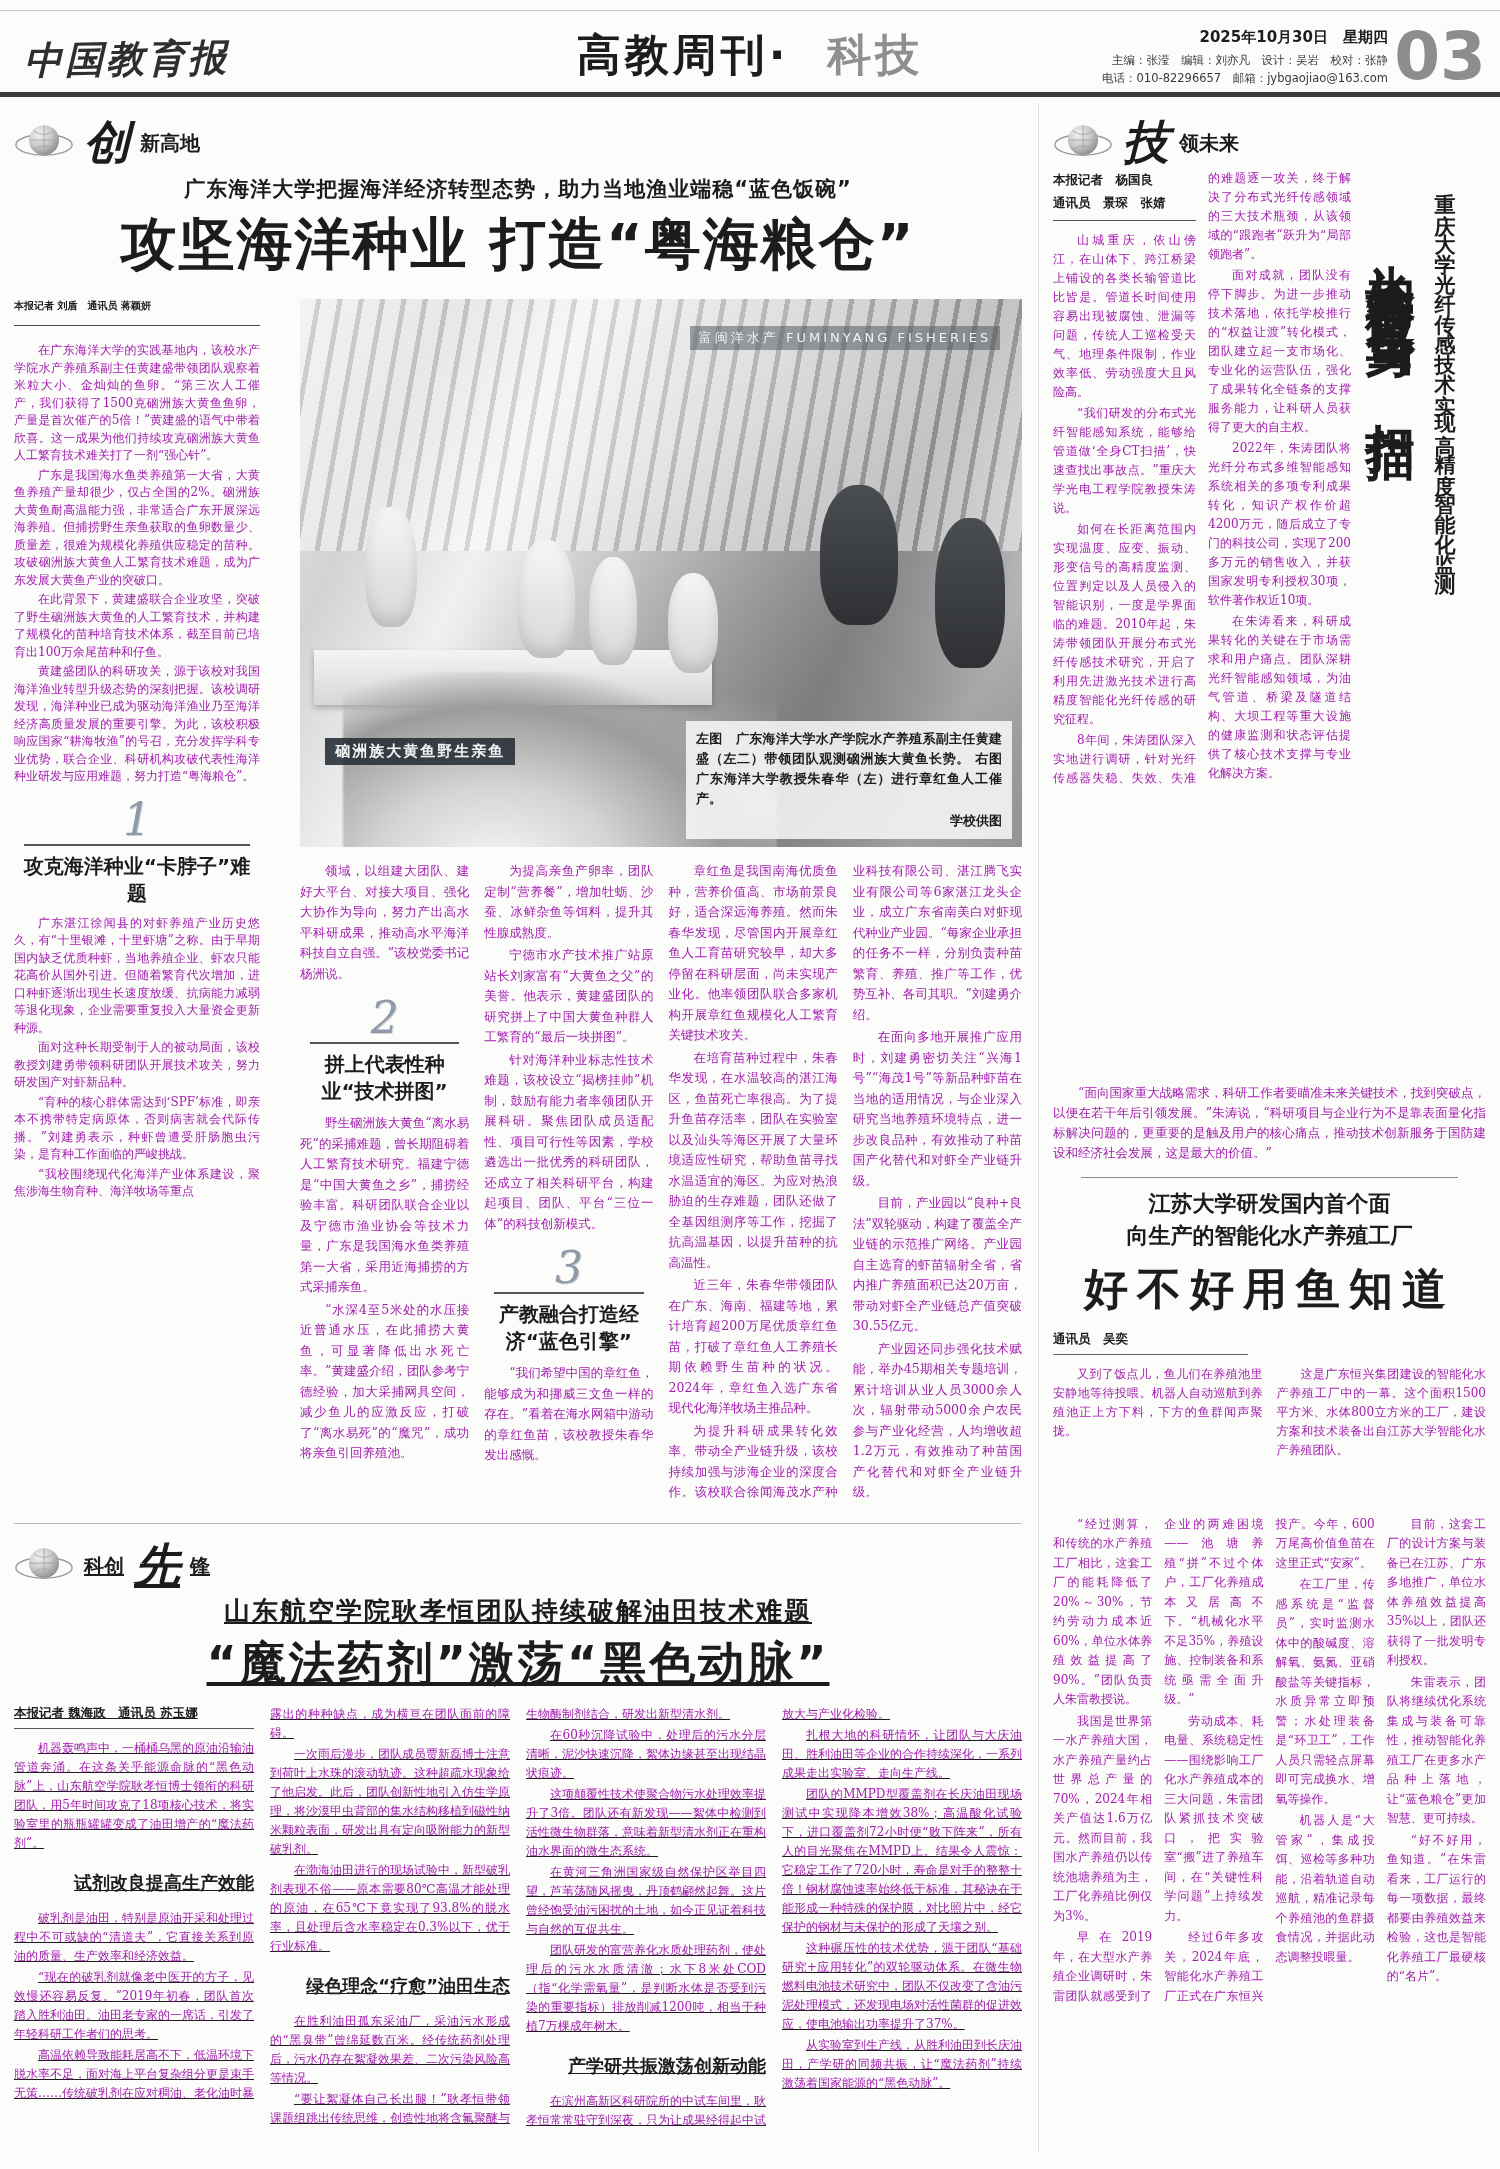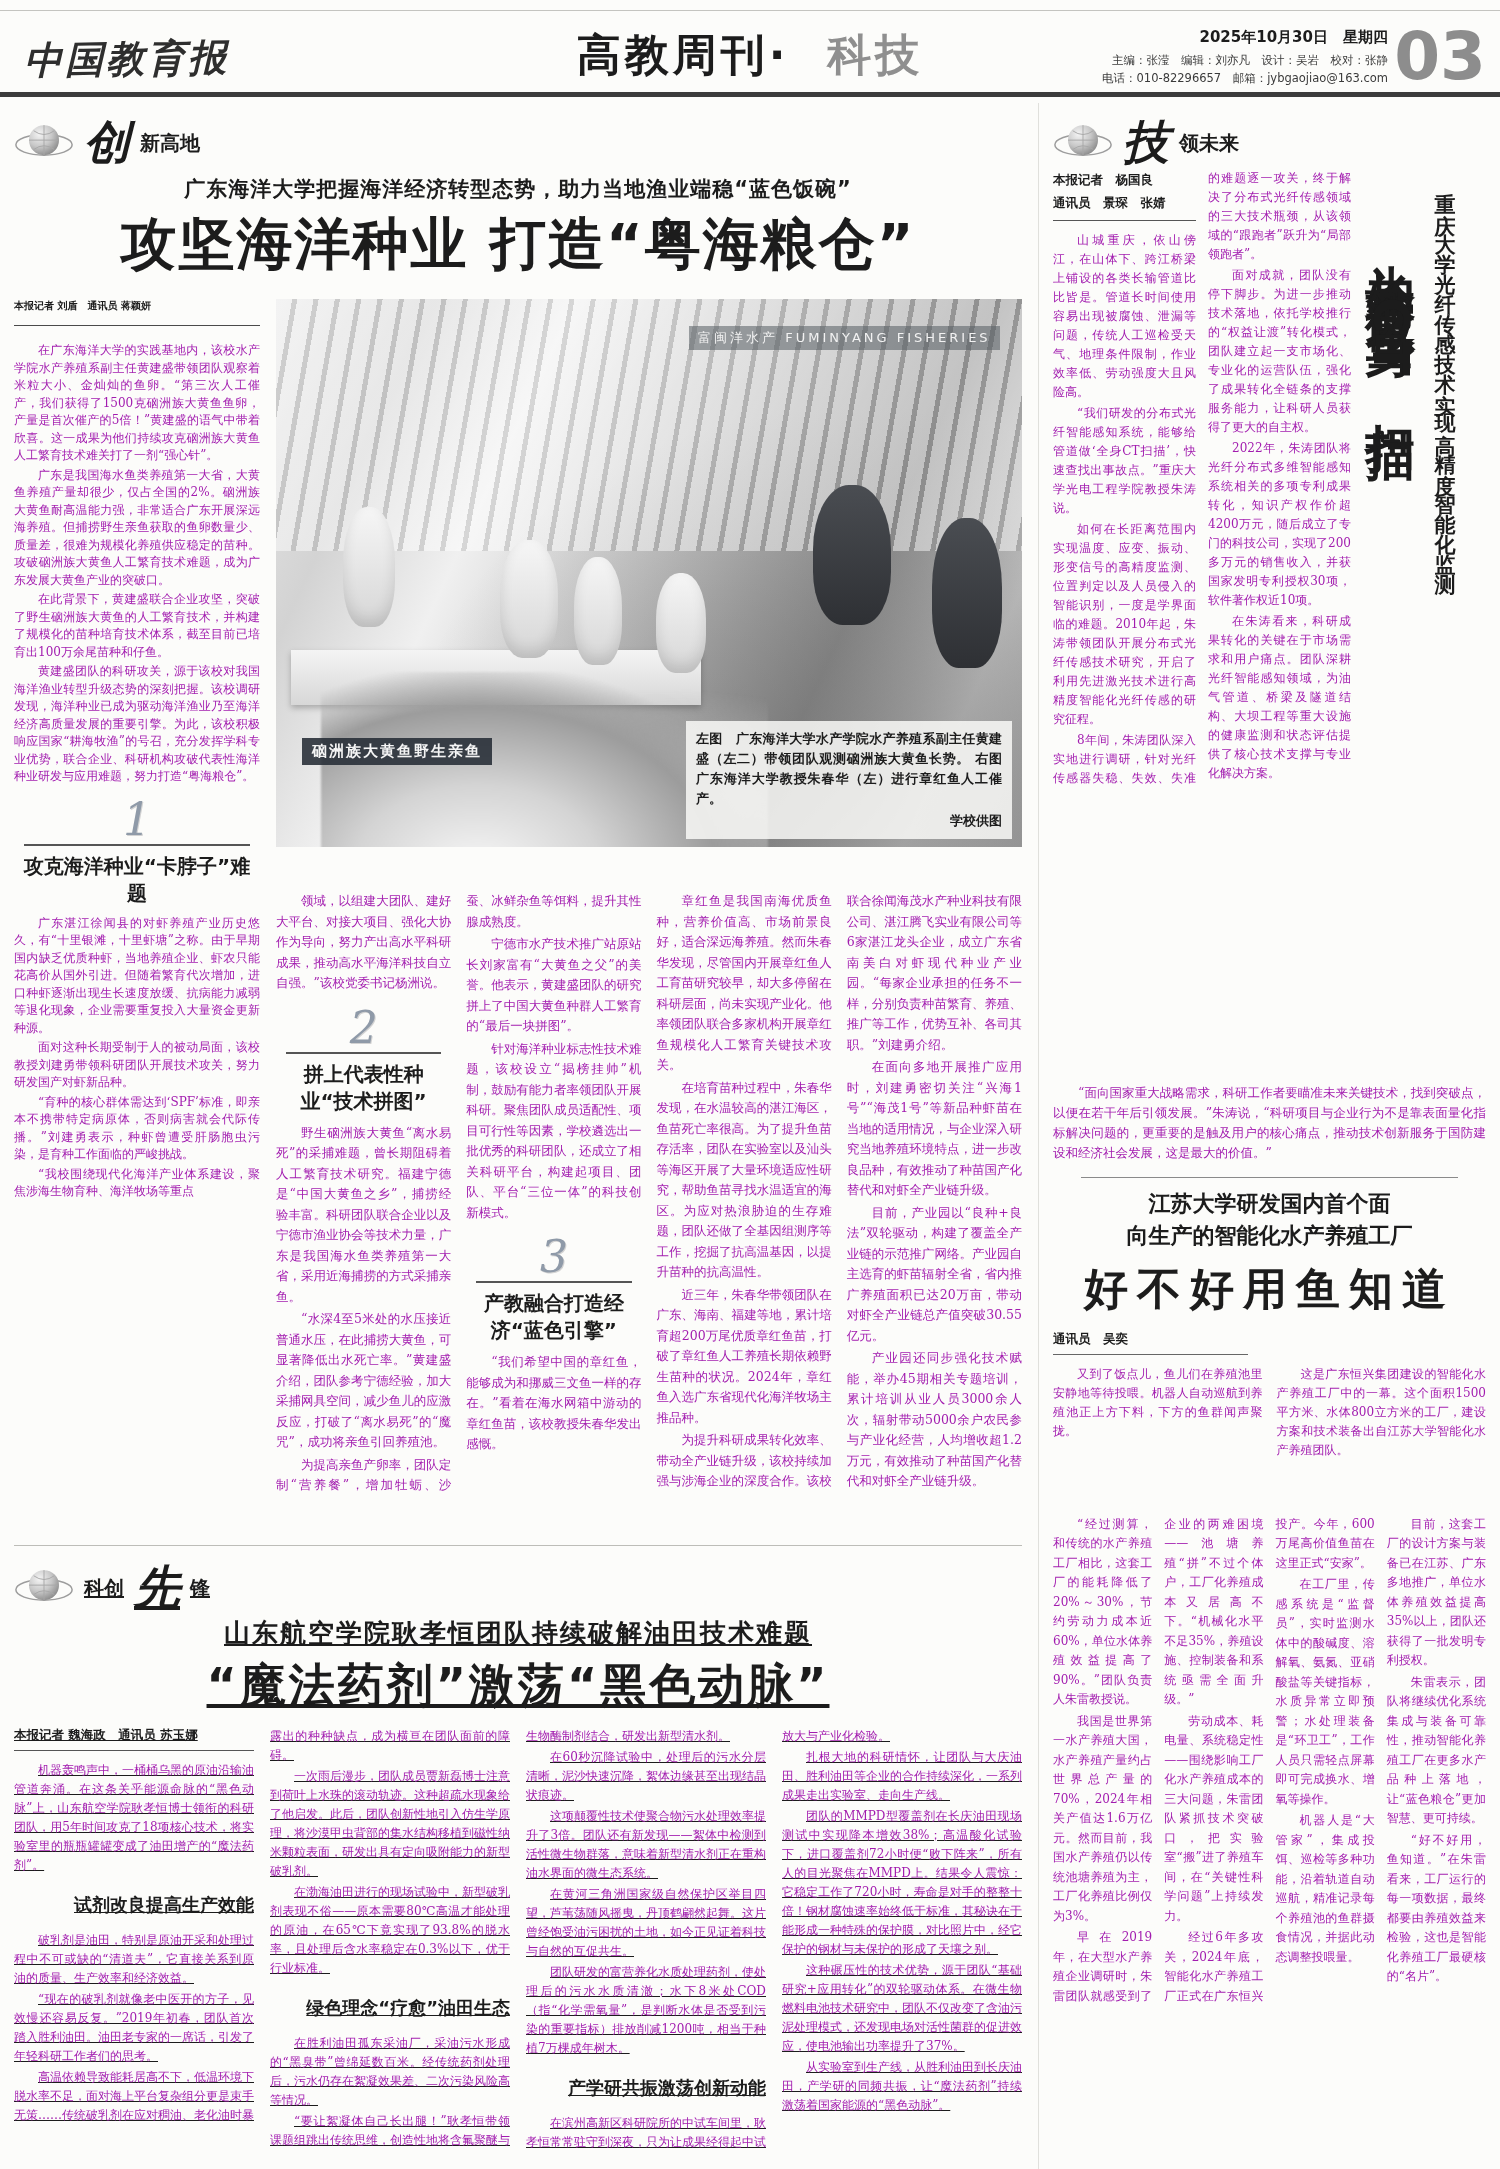"富闽洋水产 FUMINYANG FISHERIES" .main-right { margin-left: none -> 24px }
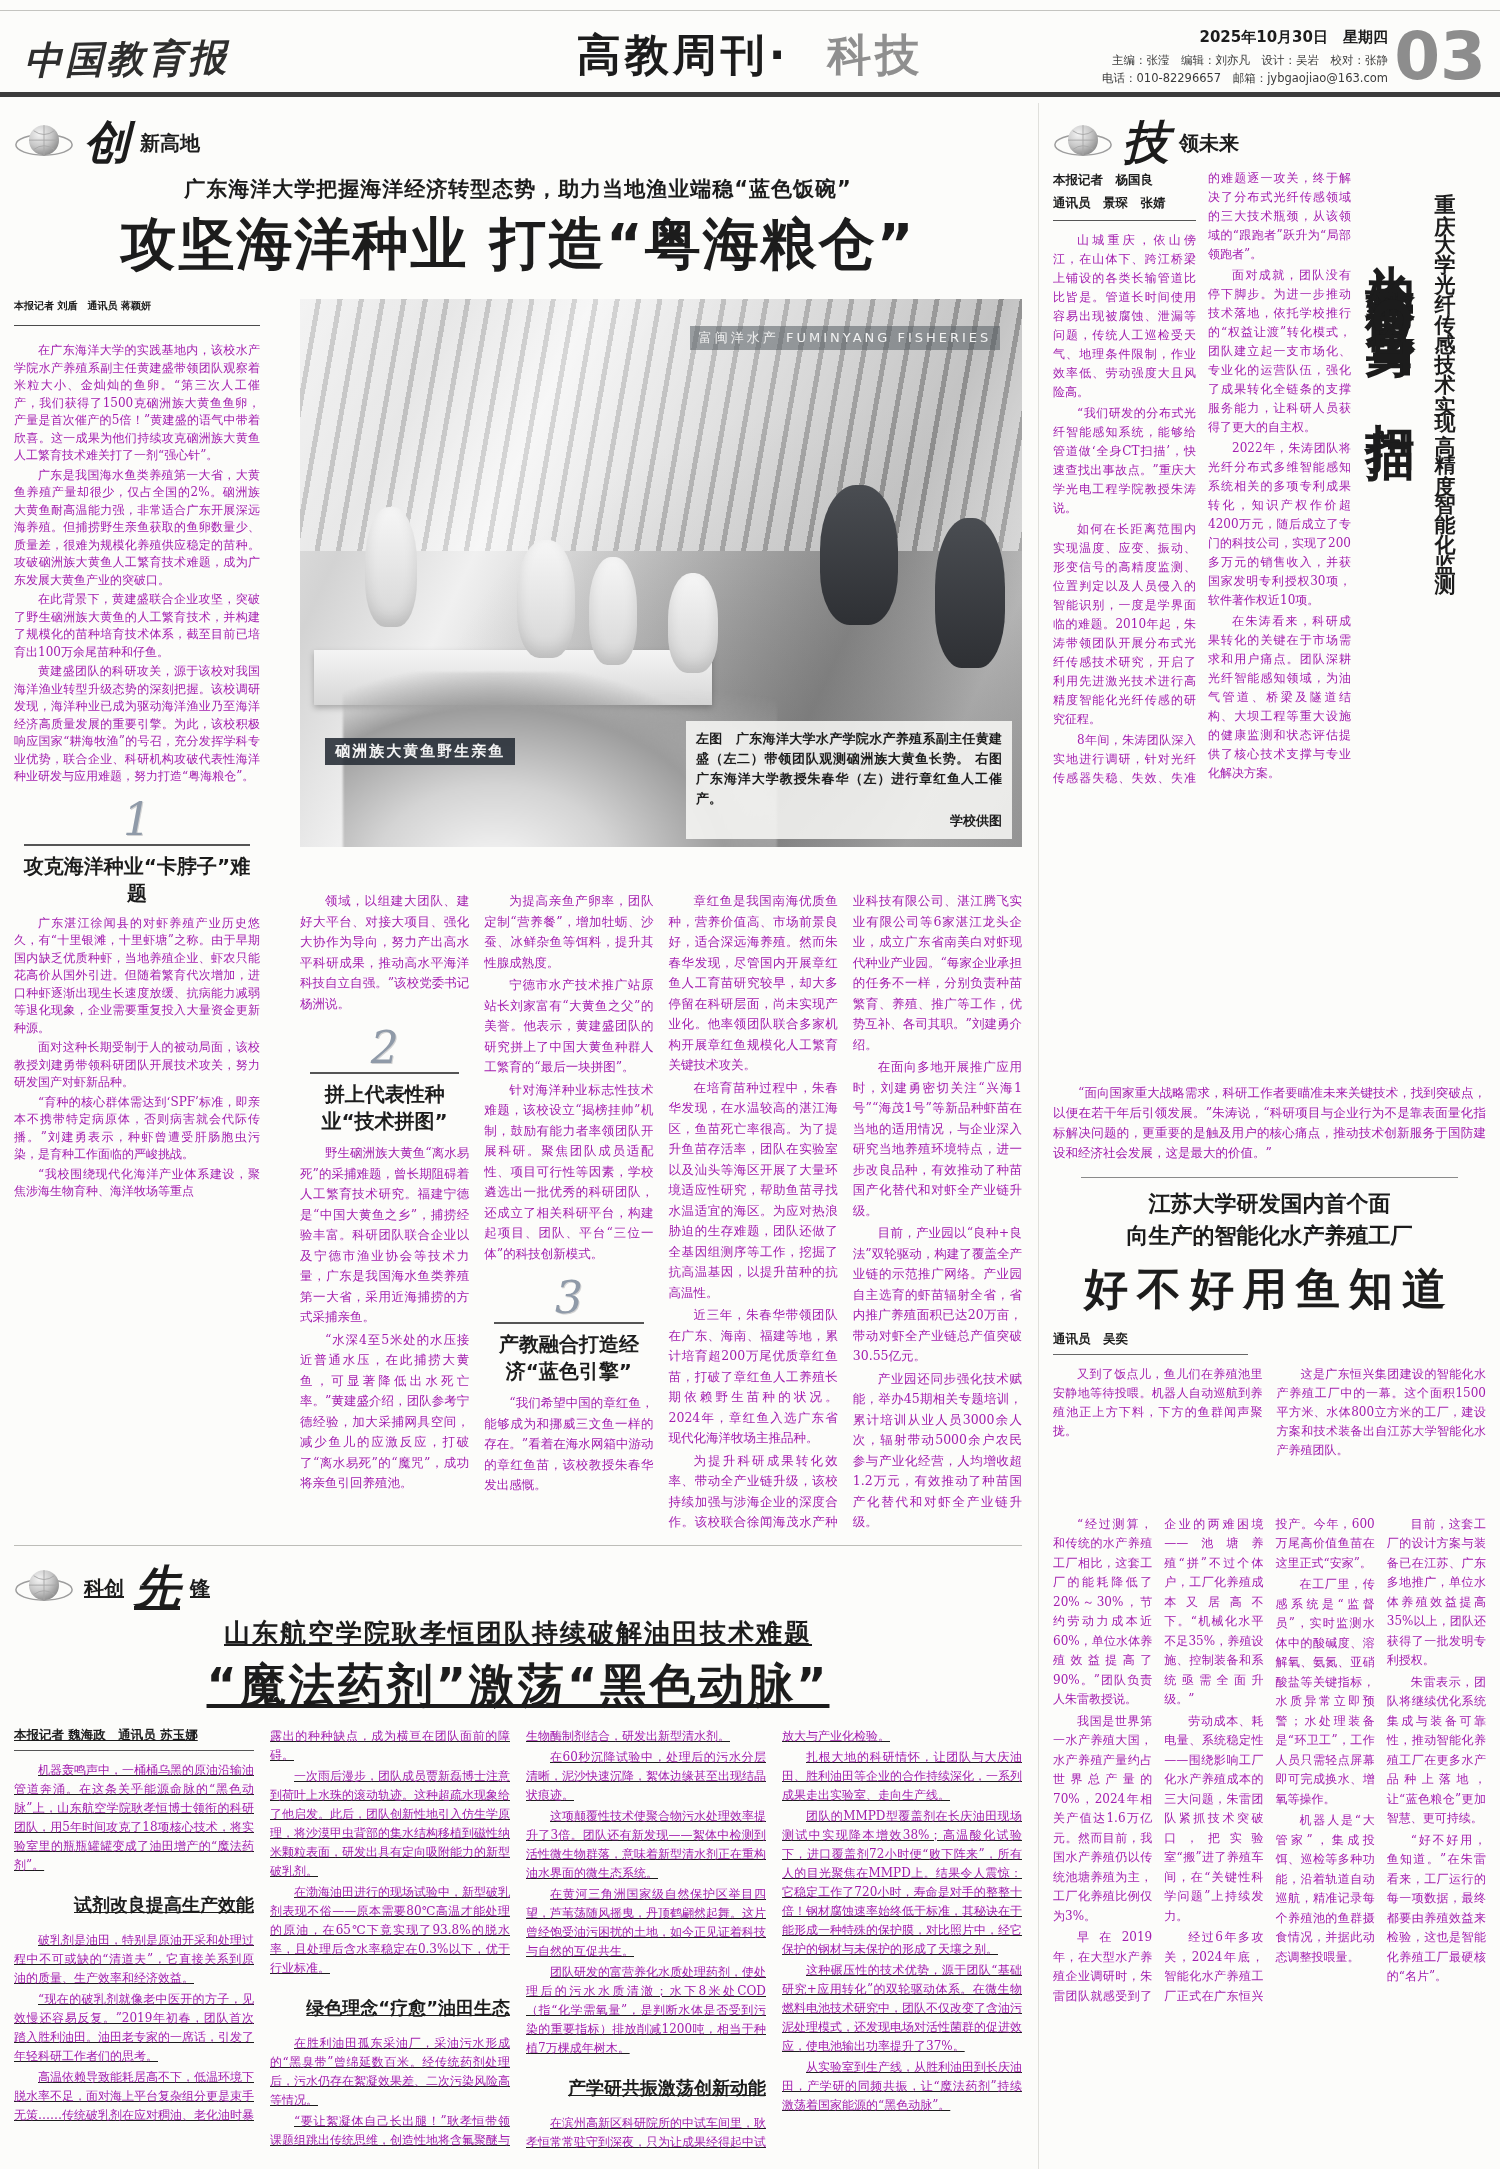"领域，以组建大团队、建好大平台、对接大项目、强化大协作为导向，努力产出高水平科研" .flow { padding-top: 44px -> 14px }
